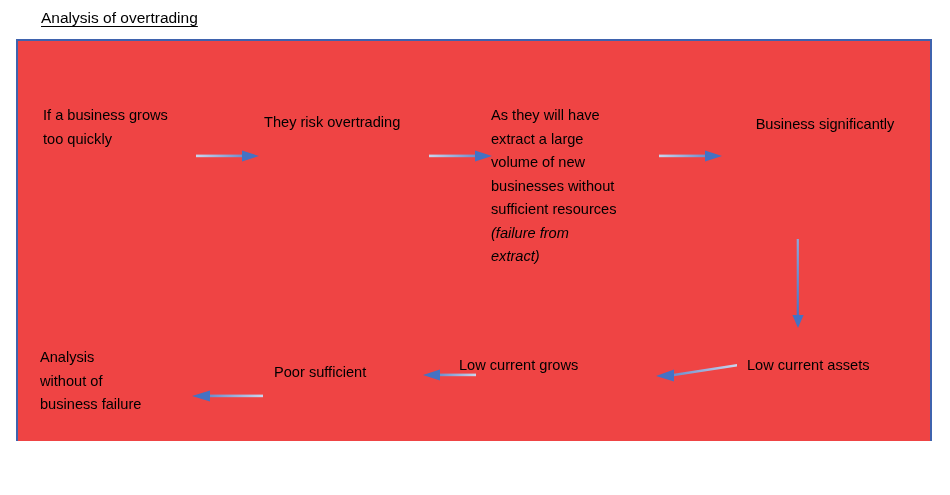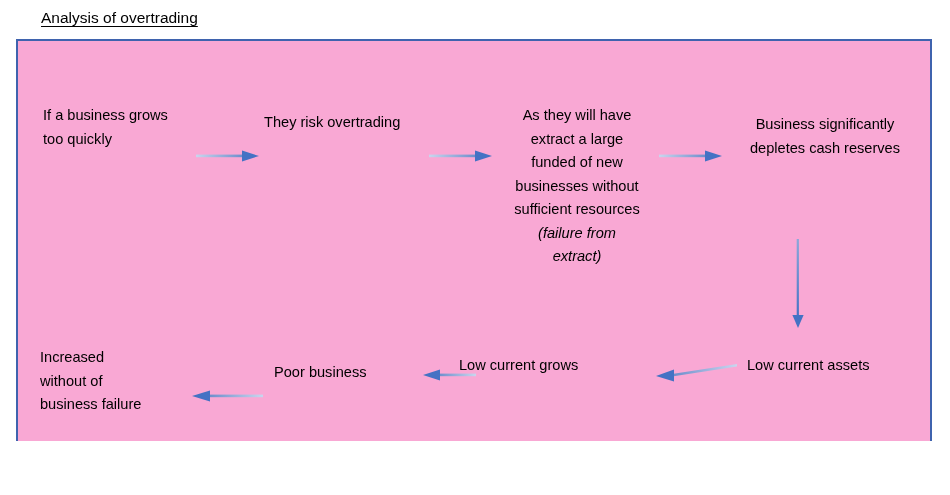"If a business grows" #flow-frame { background: #f9a8d4 -> #ef4444 }
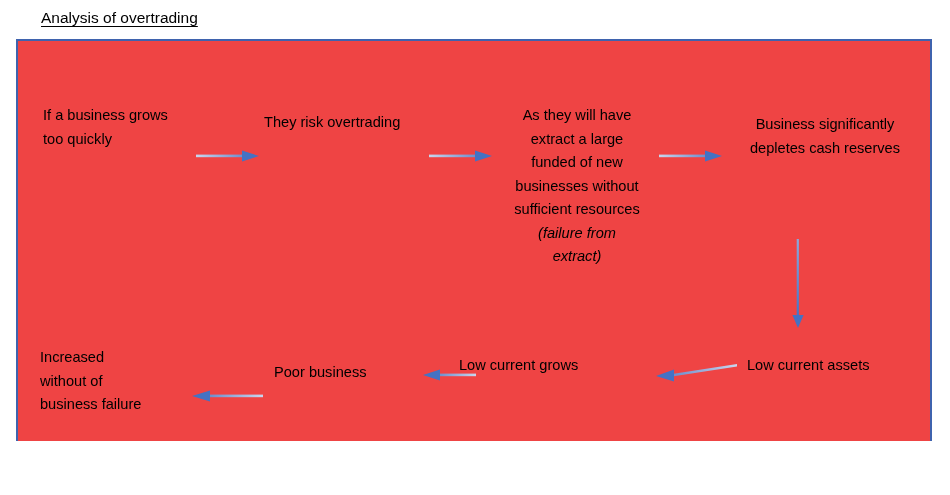"As they will have" div.node { text-align: center -> none }
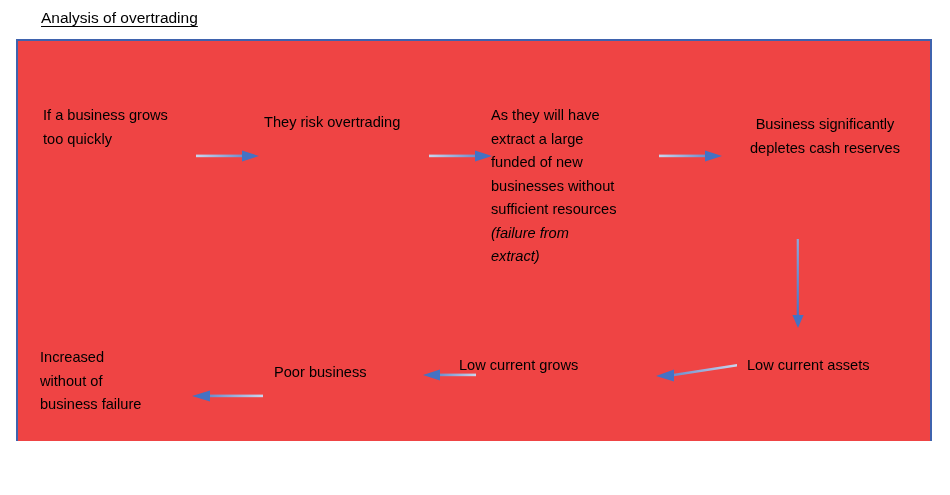"depletes cash reserves" div { html: <div>depletes cash reserves</div> -> none }
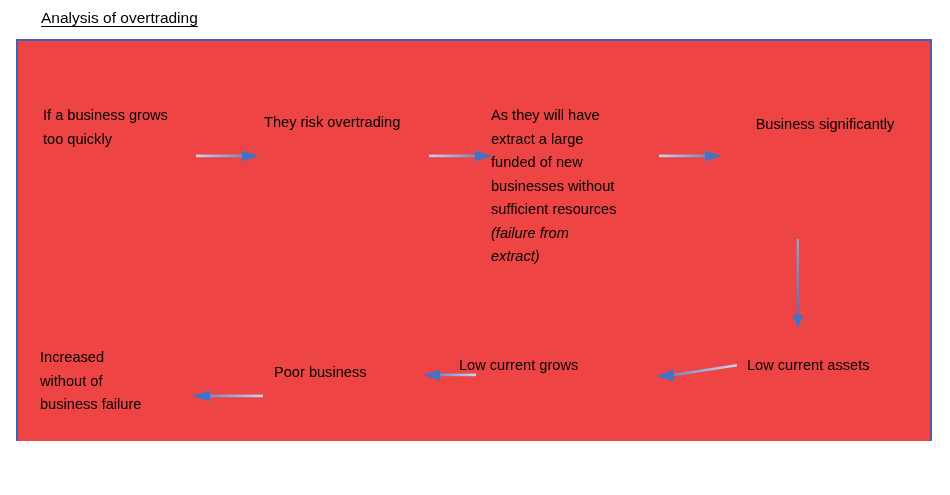"funded of new" div { text: funded -> volume }
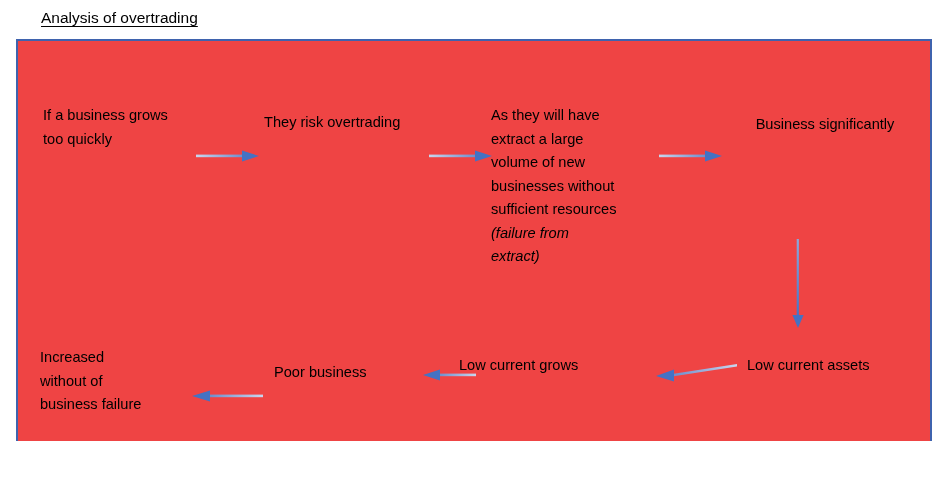"Increased" div { text: Increased -> Analysis }
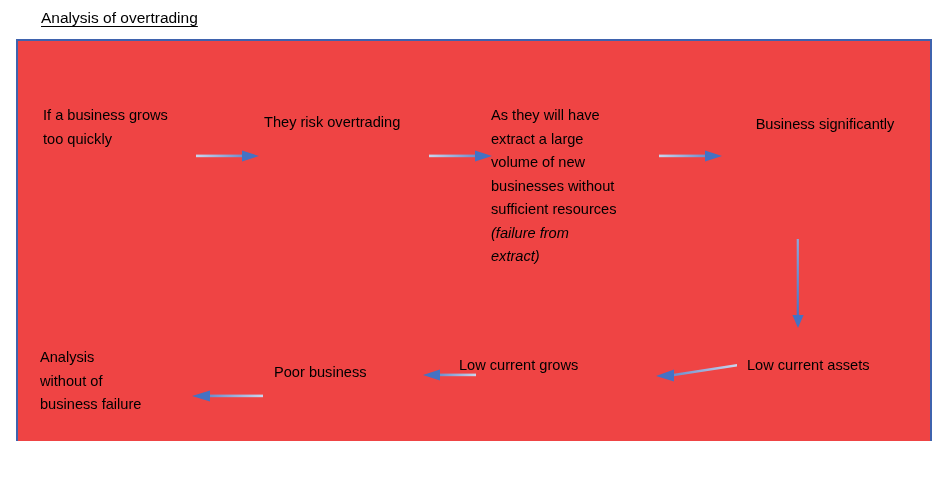"Poor business" div { text: business -> sufficient }
